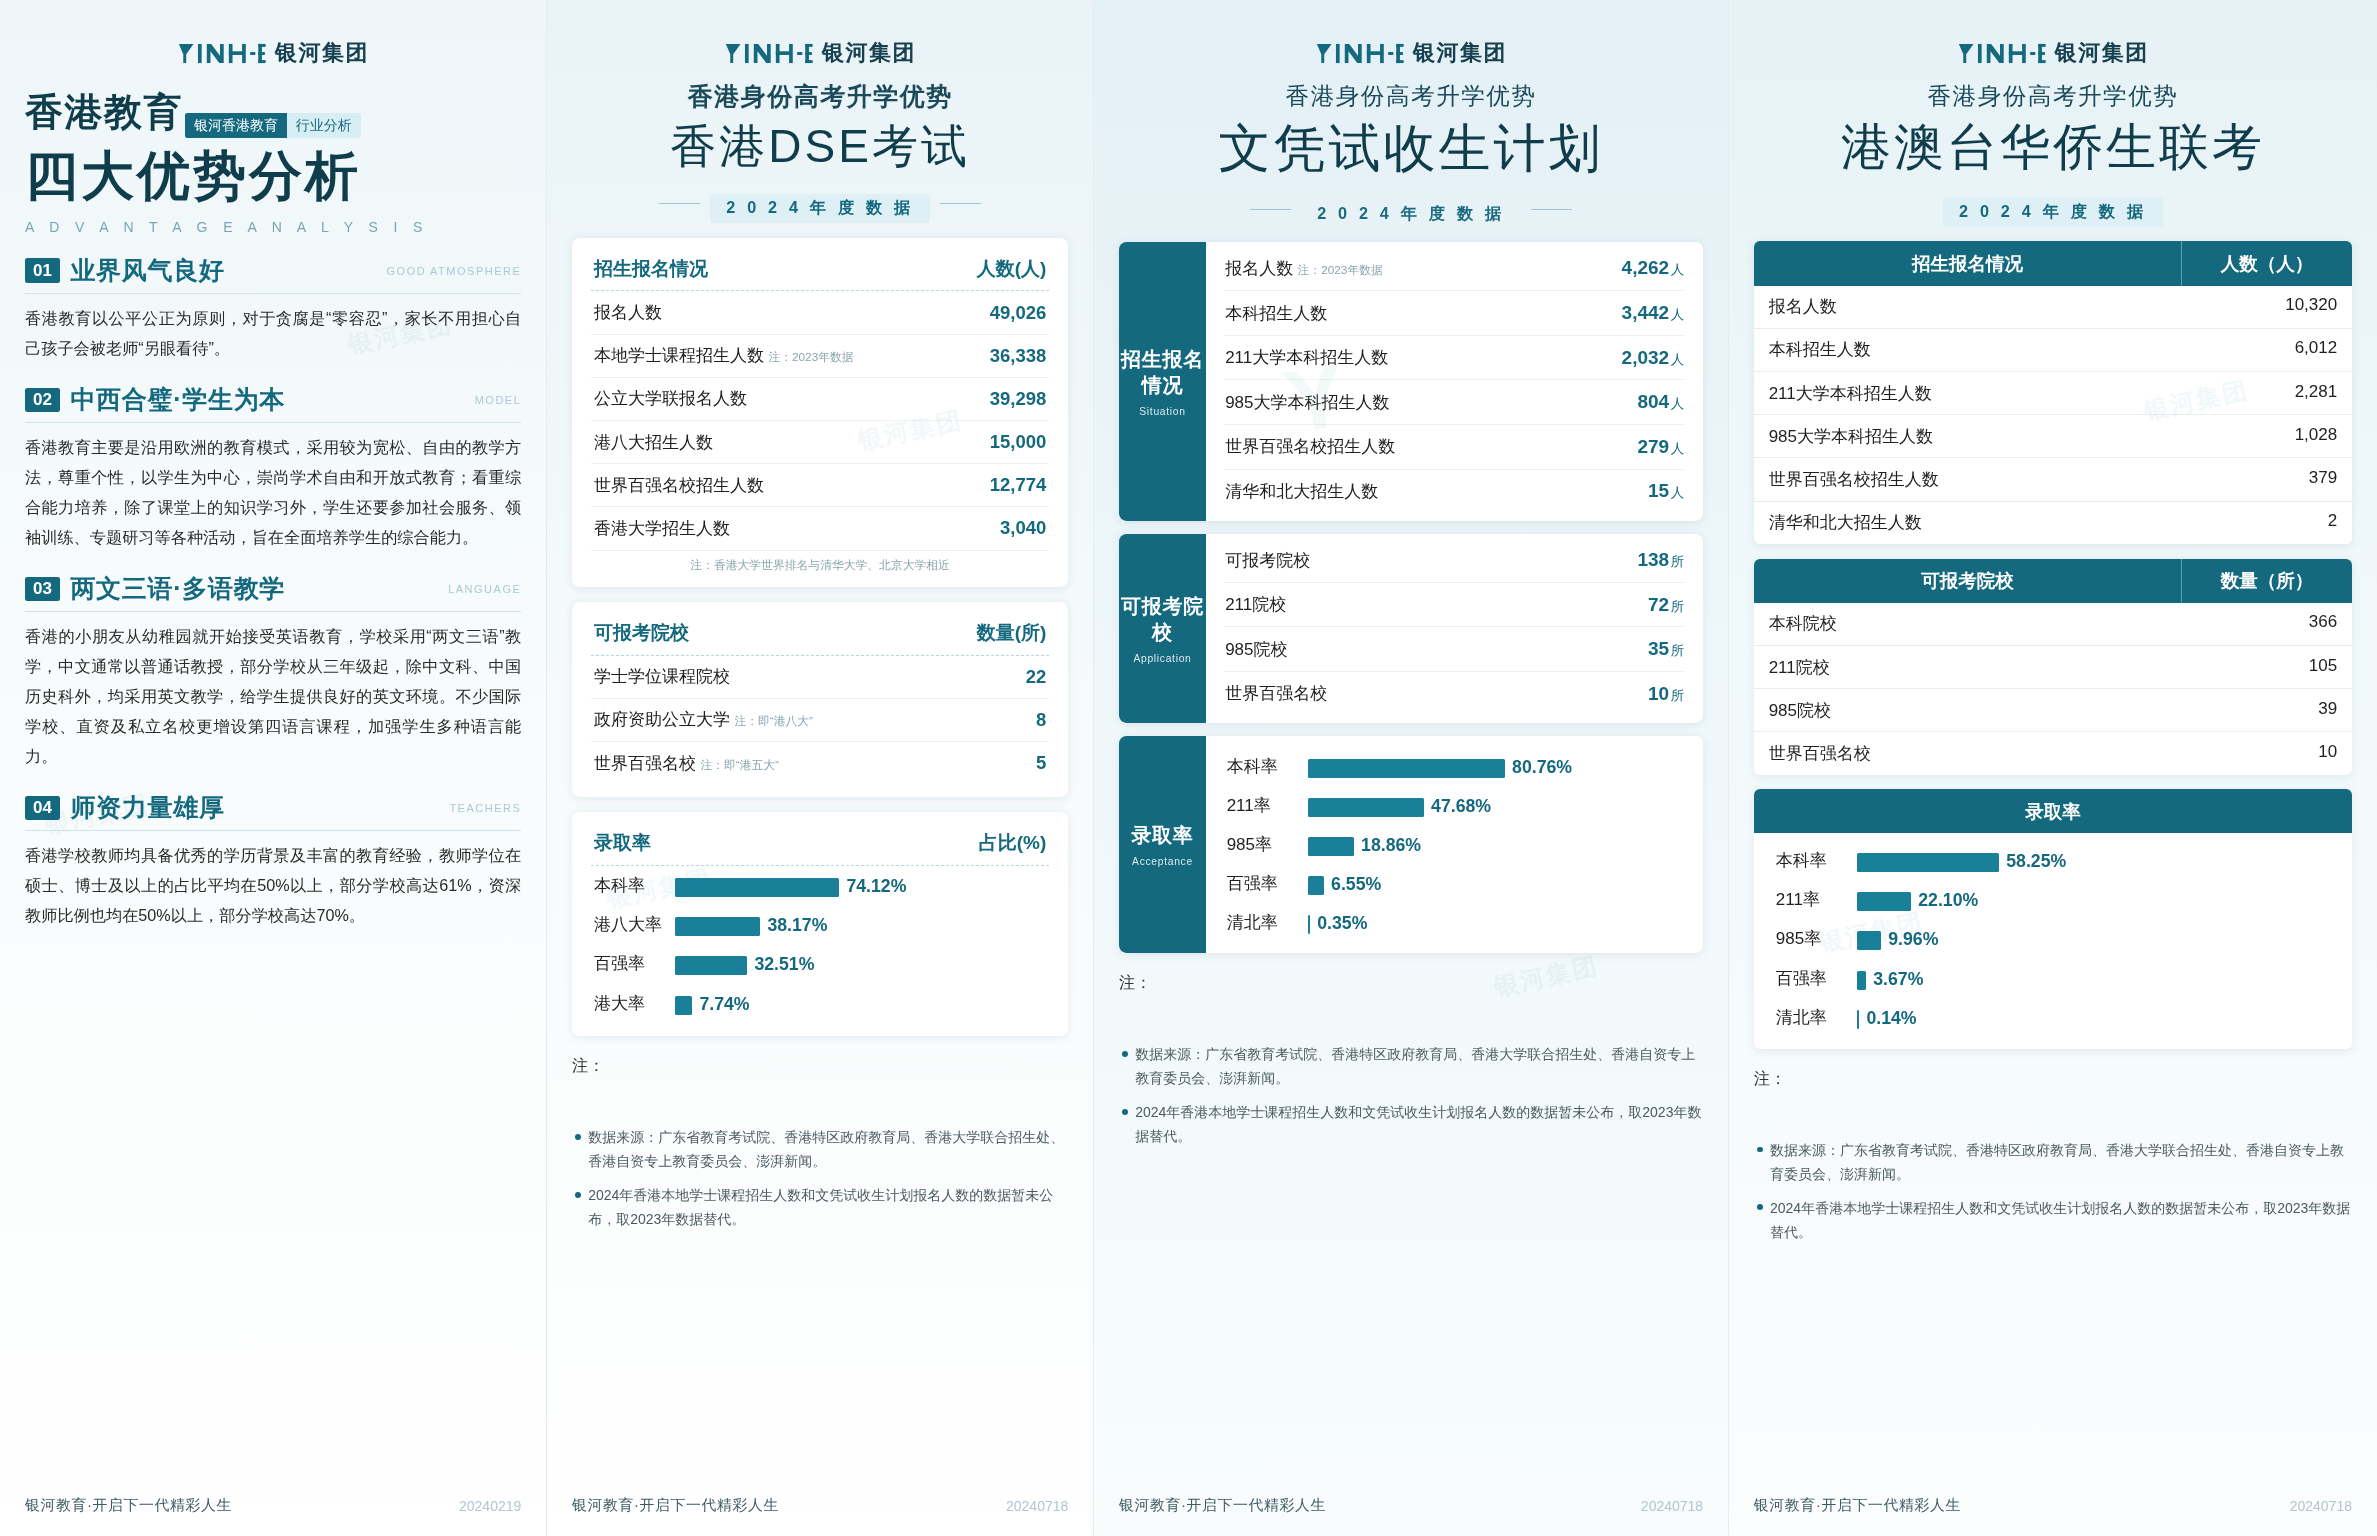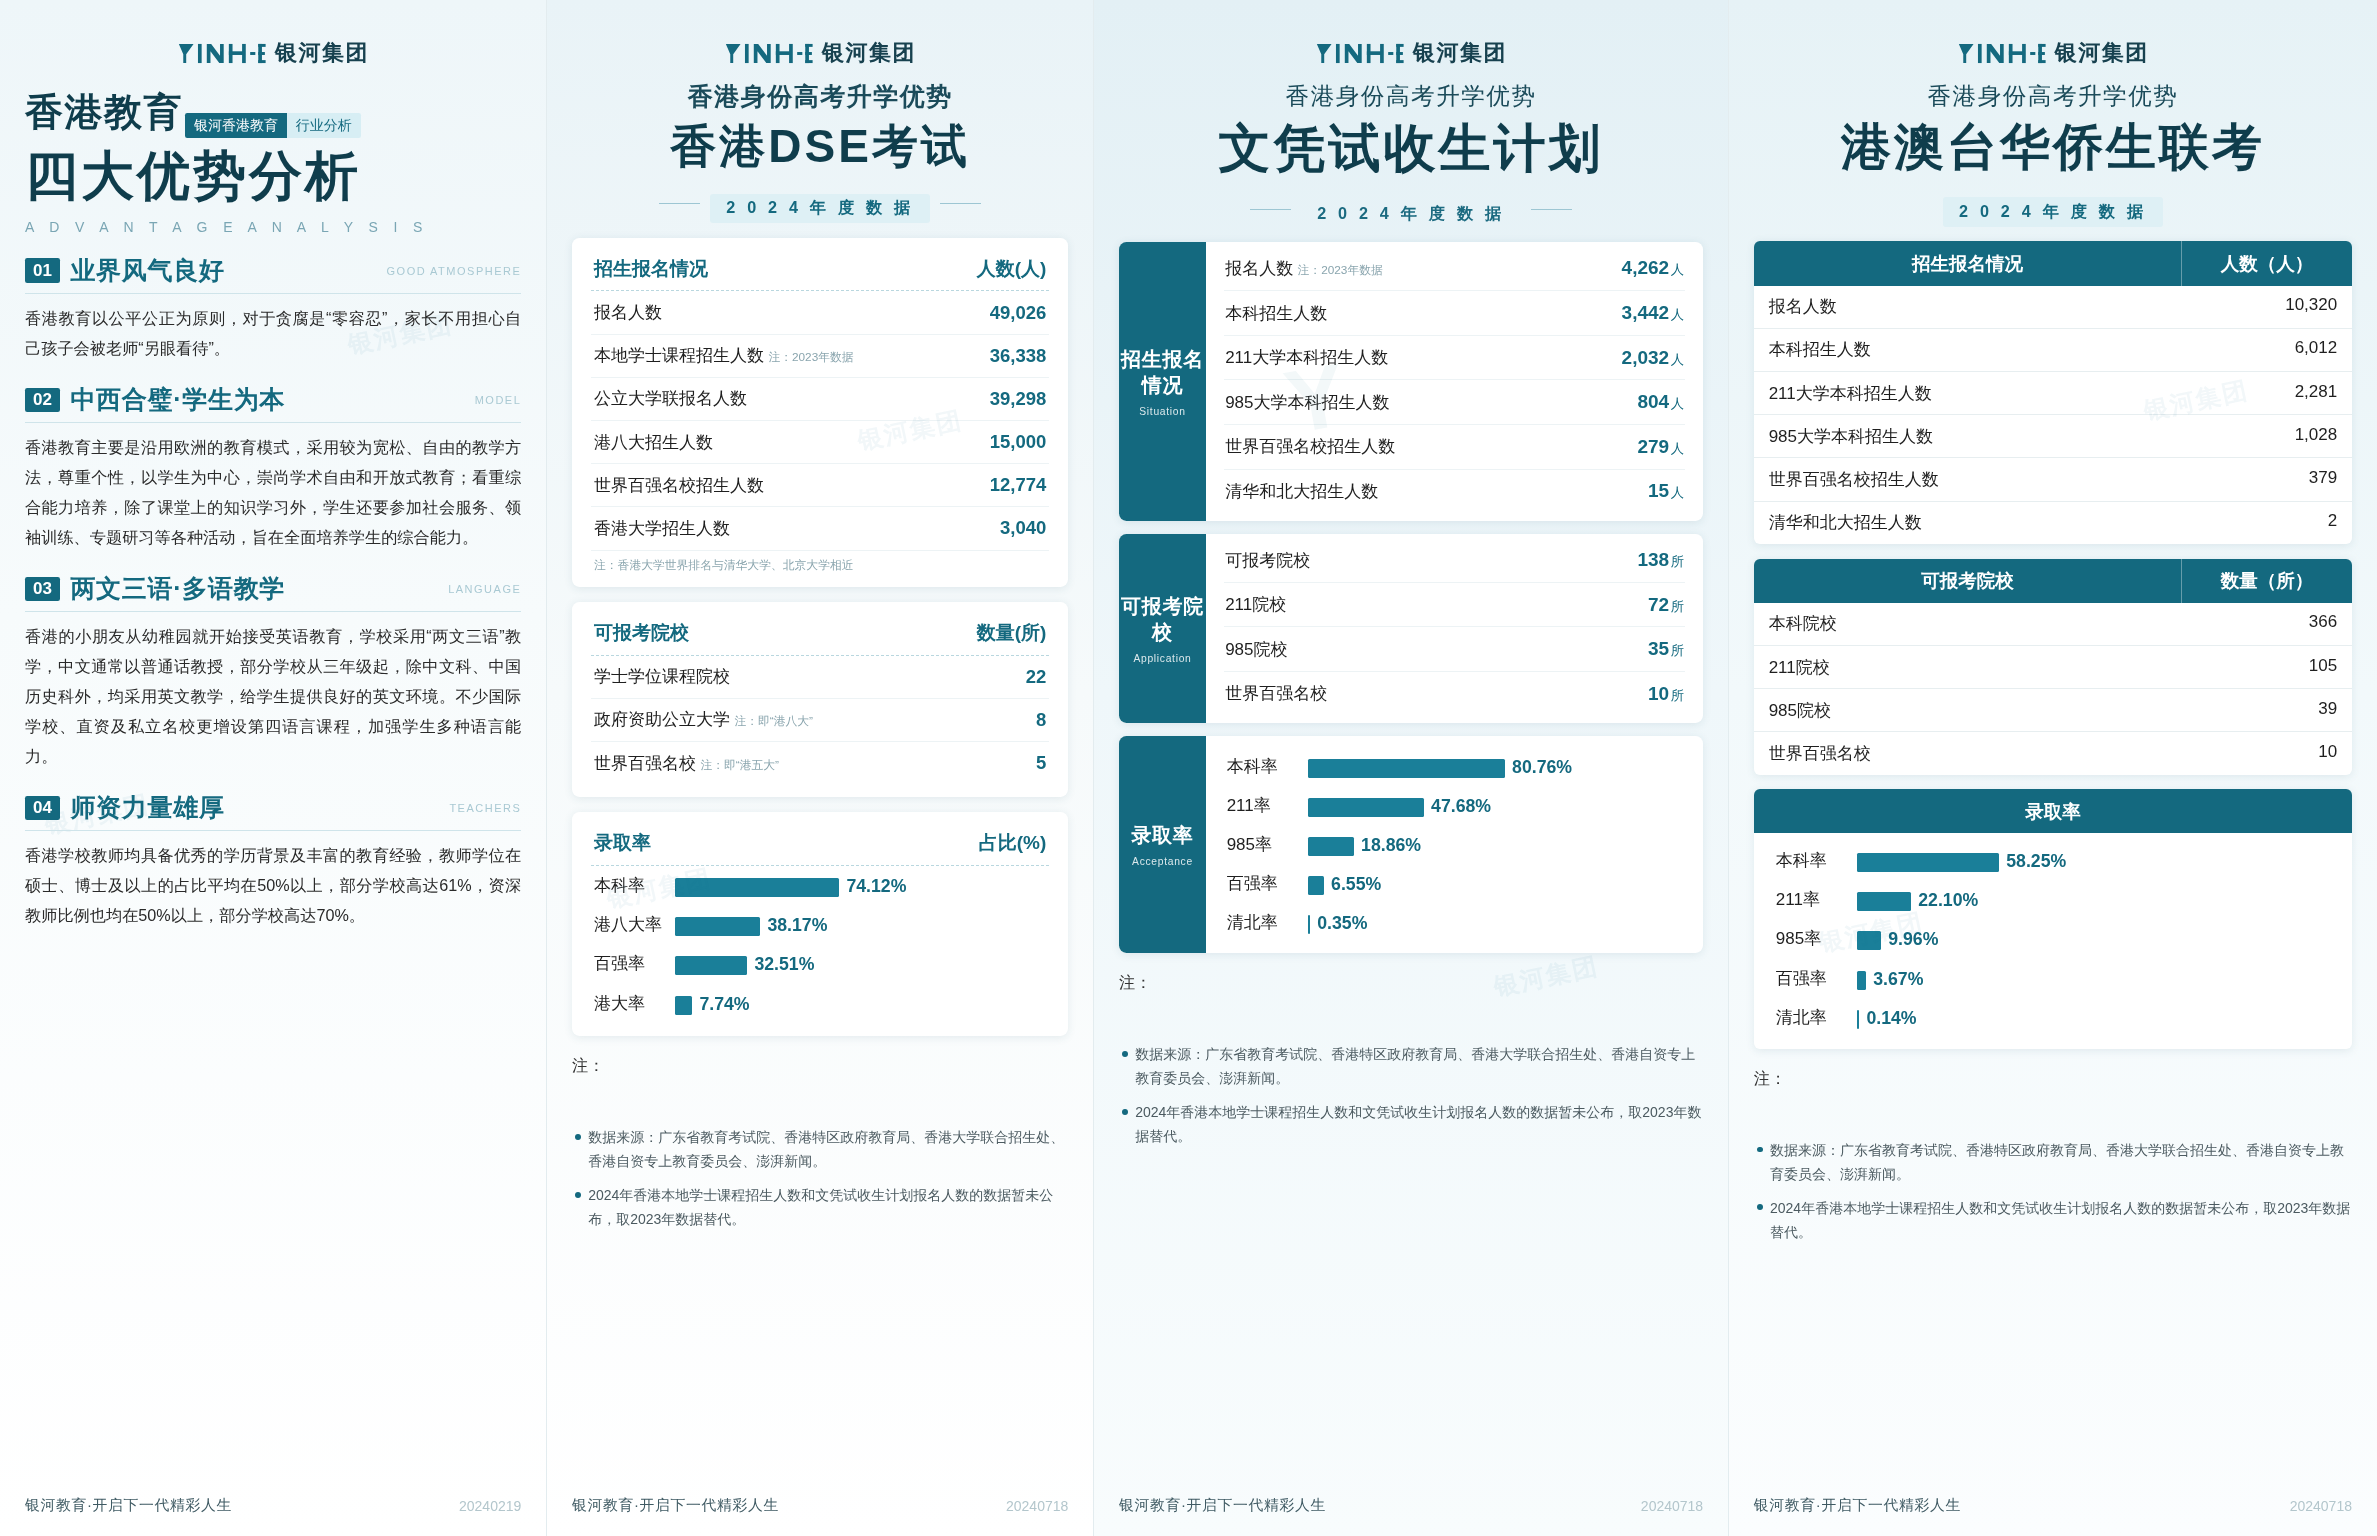"香港DSE考试" .main-title { font-weight: bold -> normal }
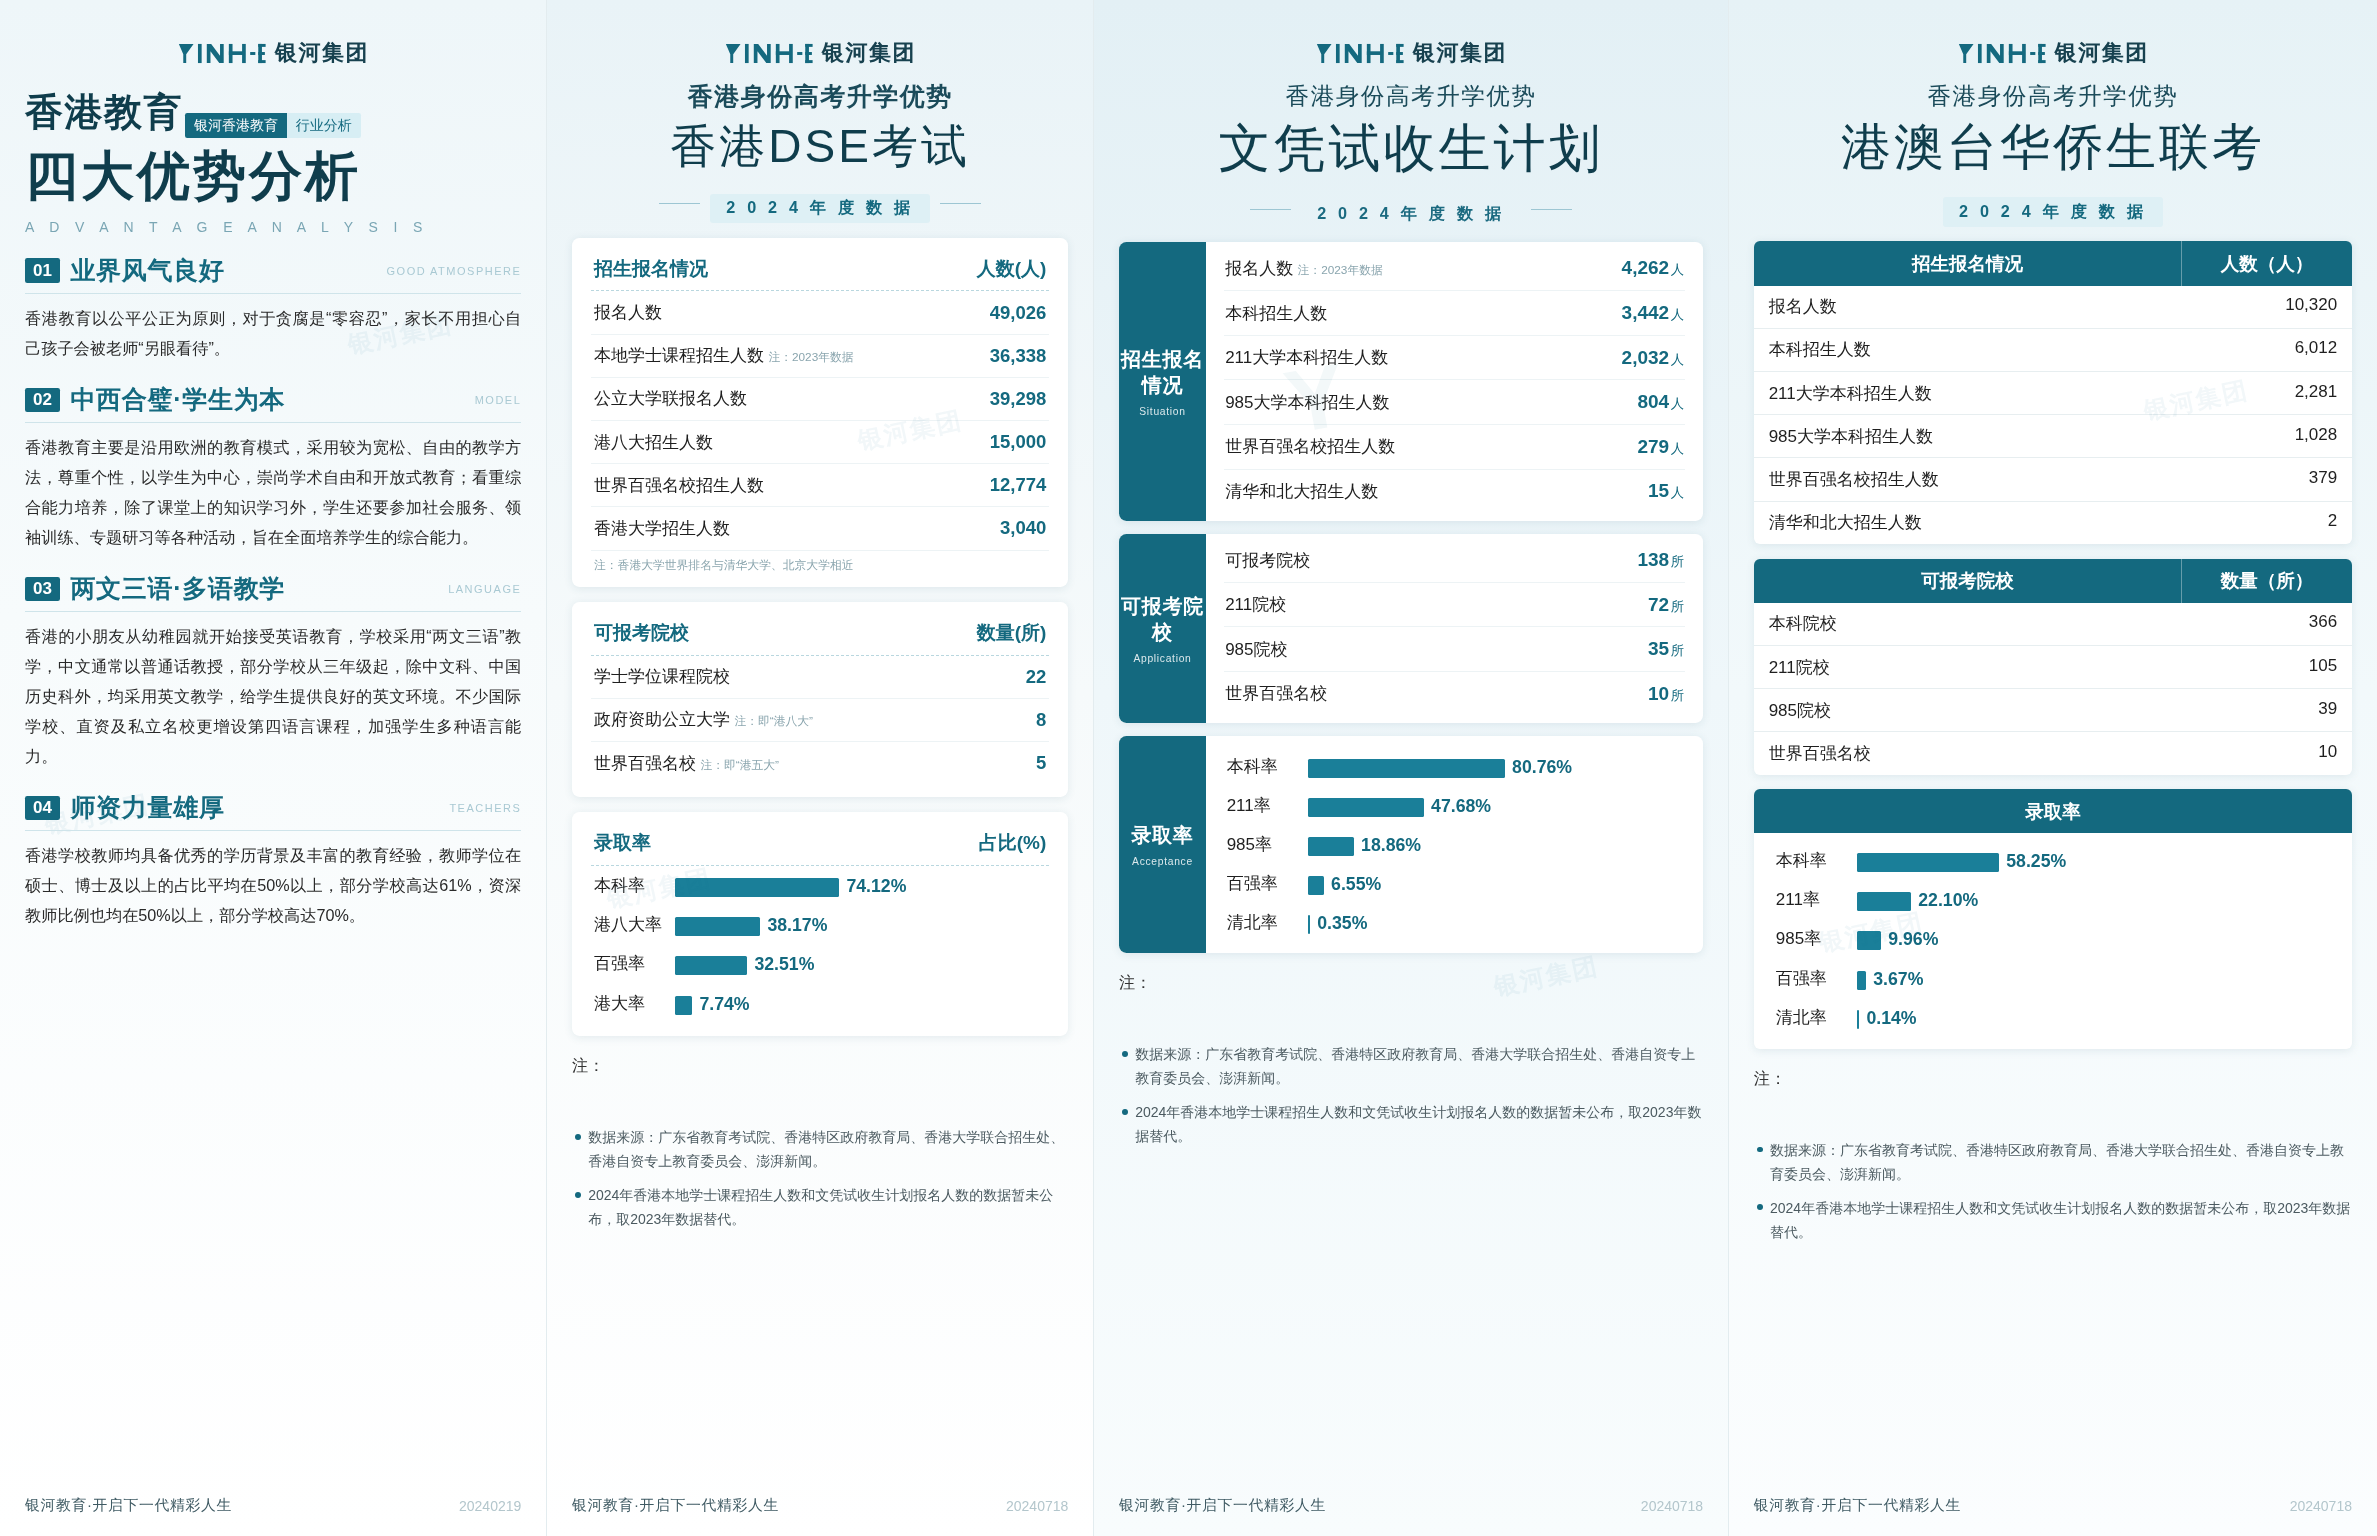"注：香港大学世界排名与清华大学、北京大学相近" .tnote { text-align: left -> center }
